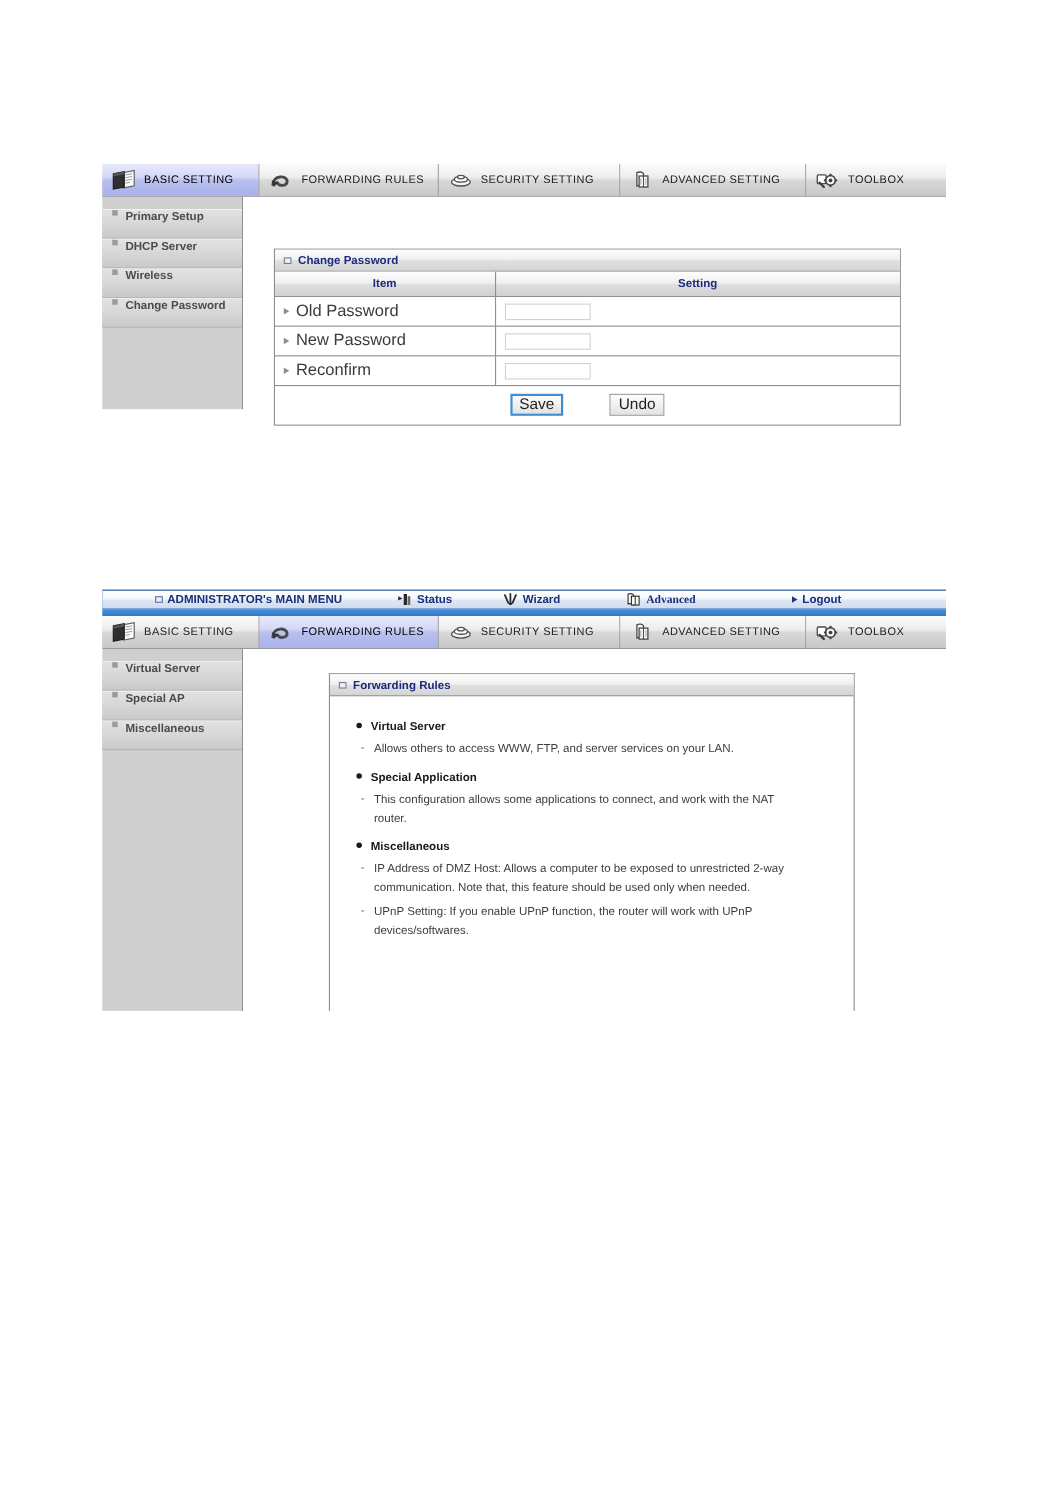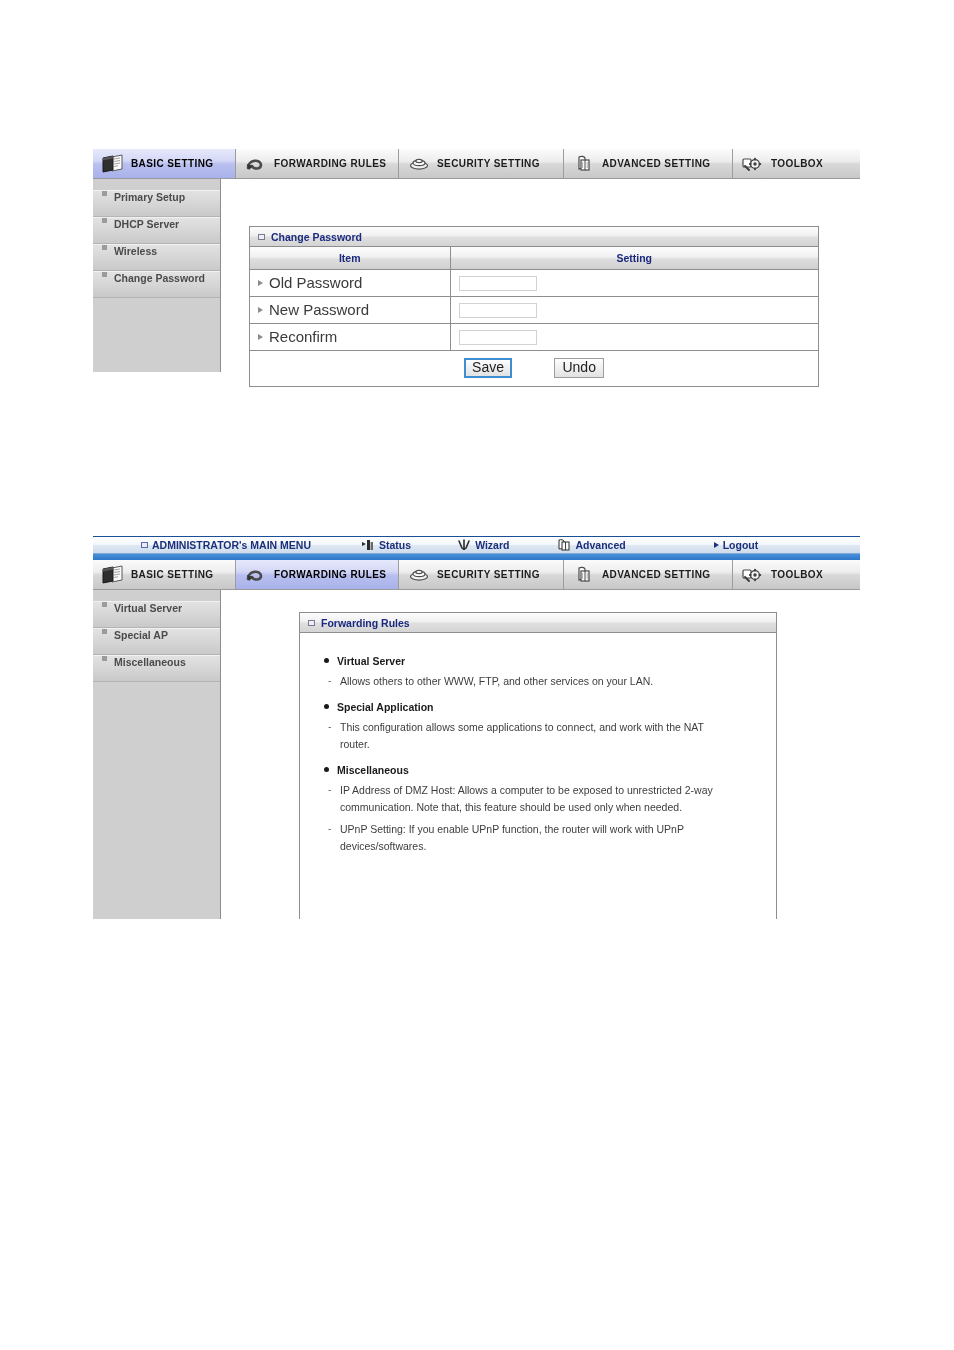"BASIC SETTING" .tab { font-weight: bold -> normal }
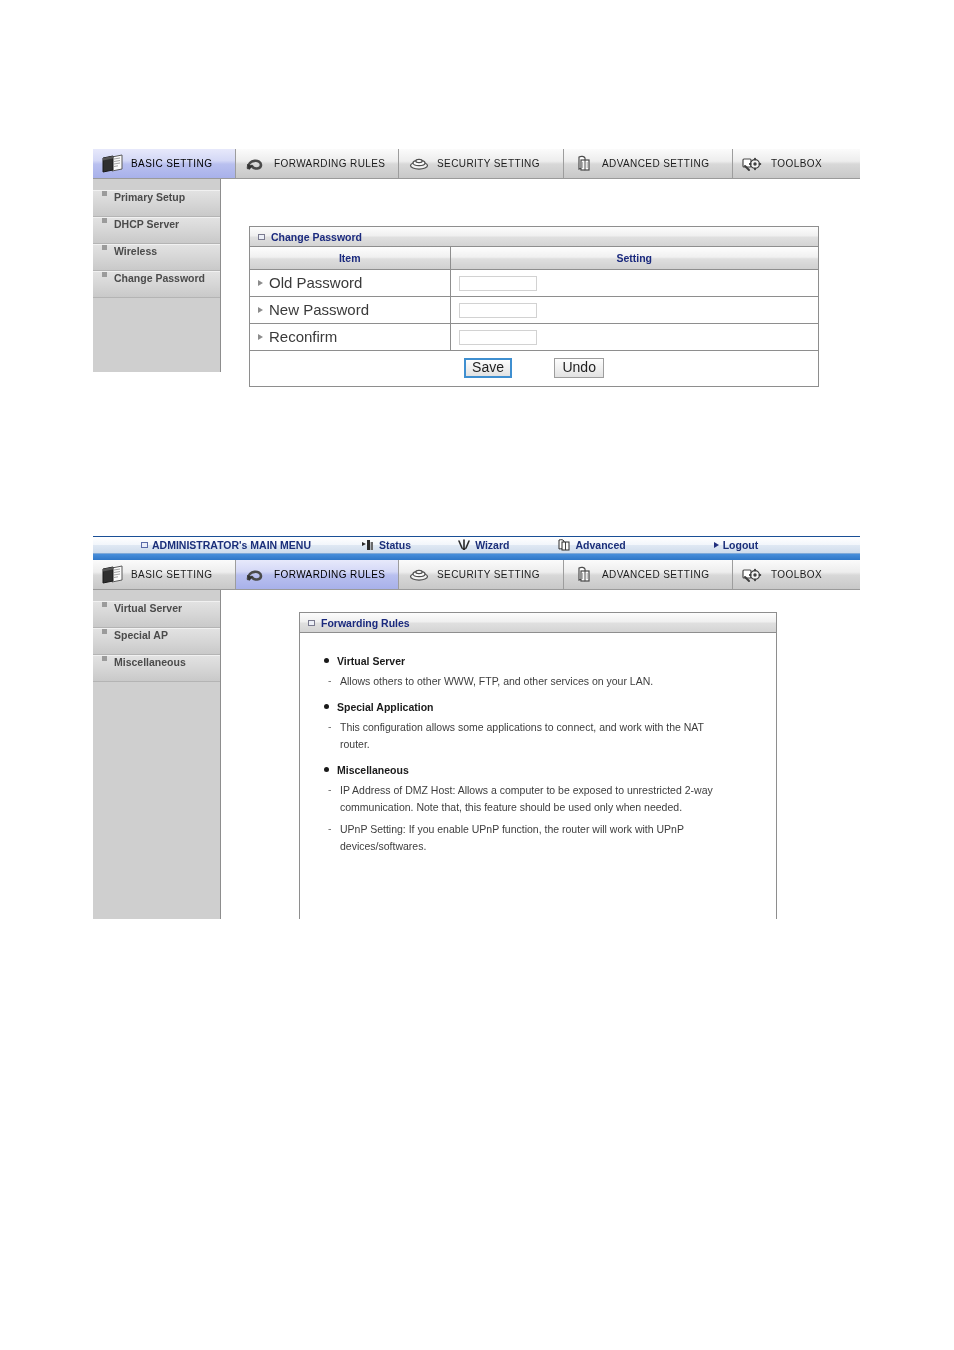"Advanced" span.mi { font-family: none -> Liberation Serif, serif; margin-left: 48px -> 60px }
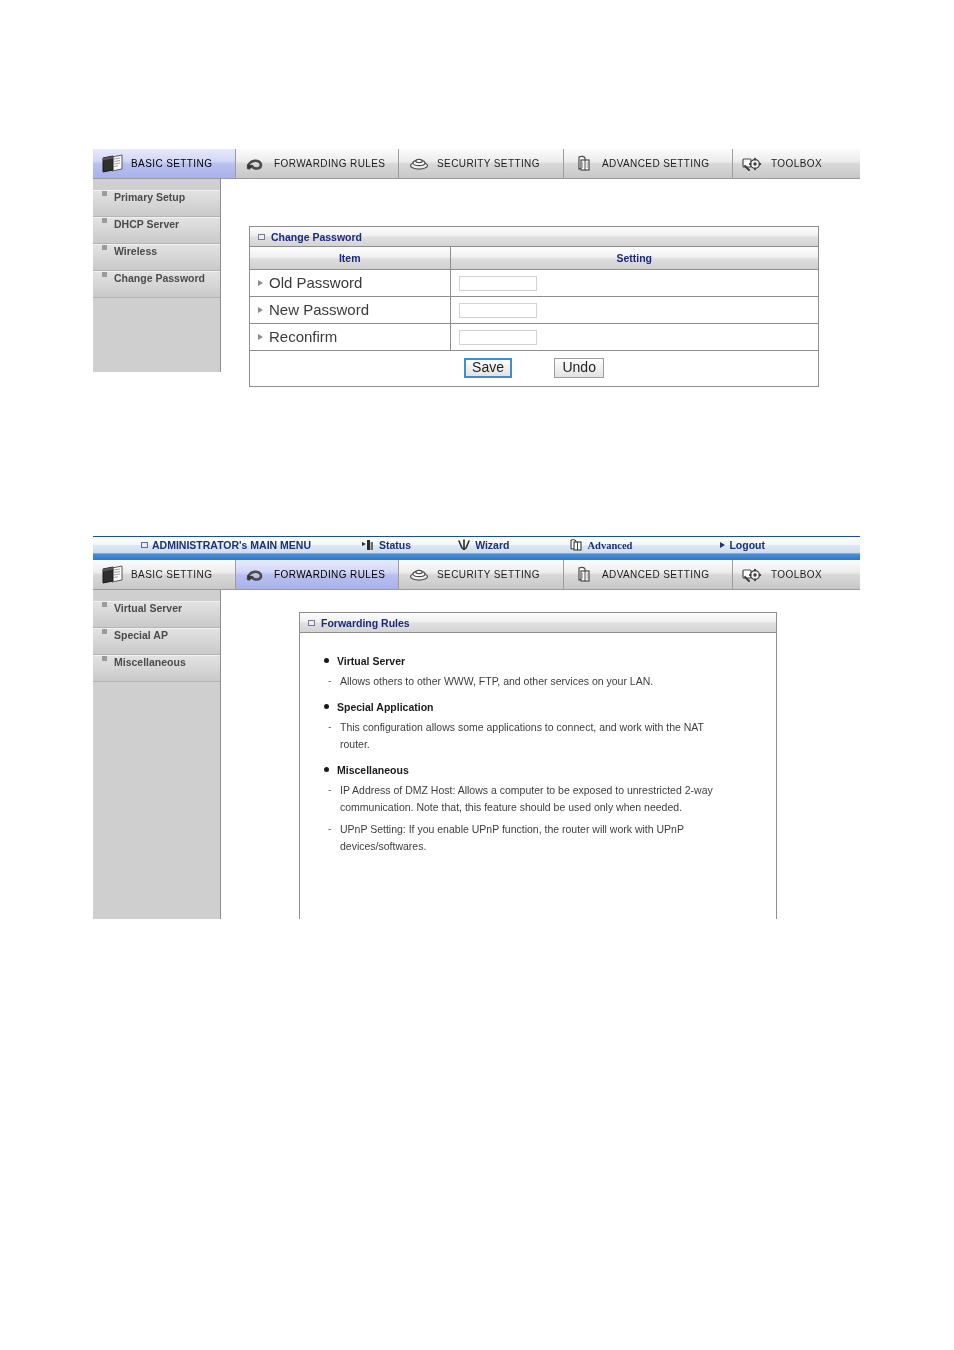"Allows others to other WWW," div.h-line { text: other WWW, FTP, and other -> access WWW, FTP, and server }
